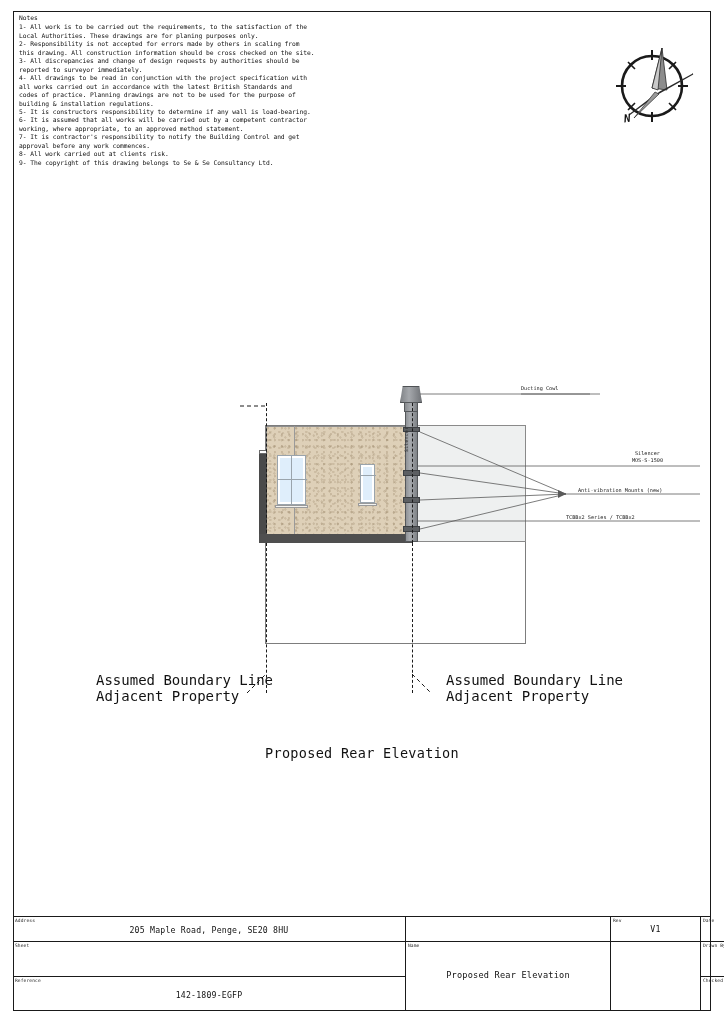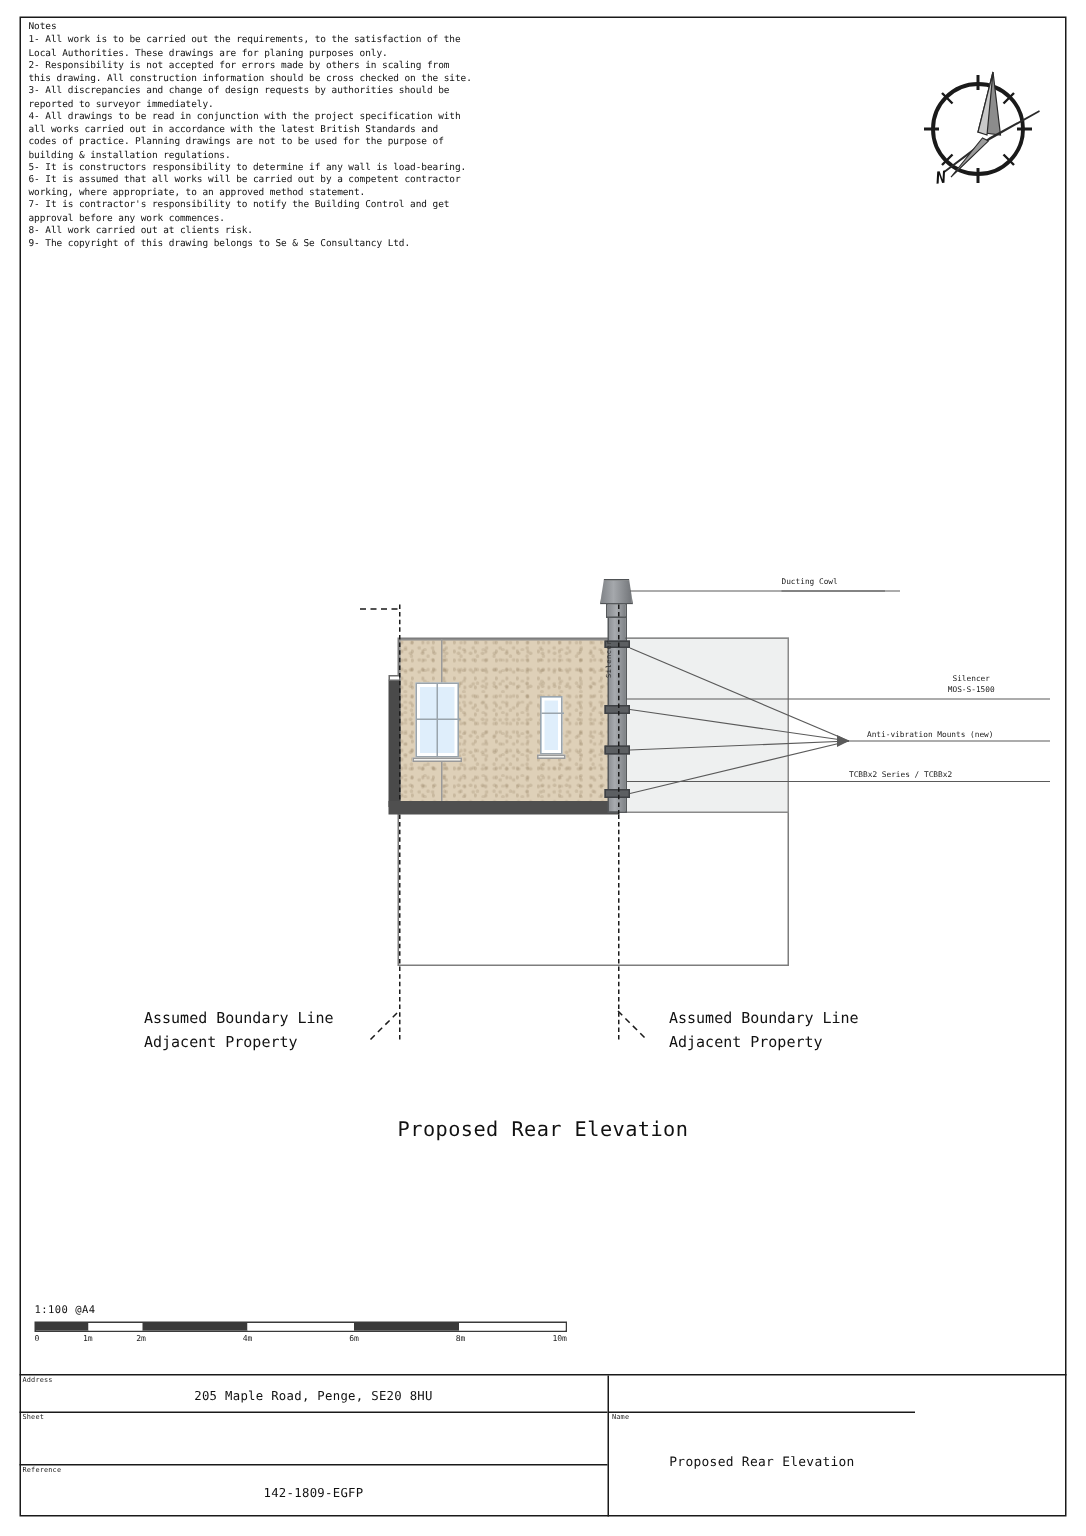"Assumed Boundary Line" .bcap { font-size: 10px -> 14px }
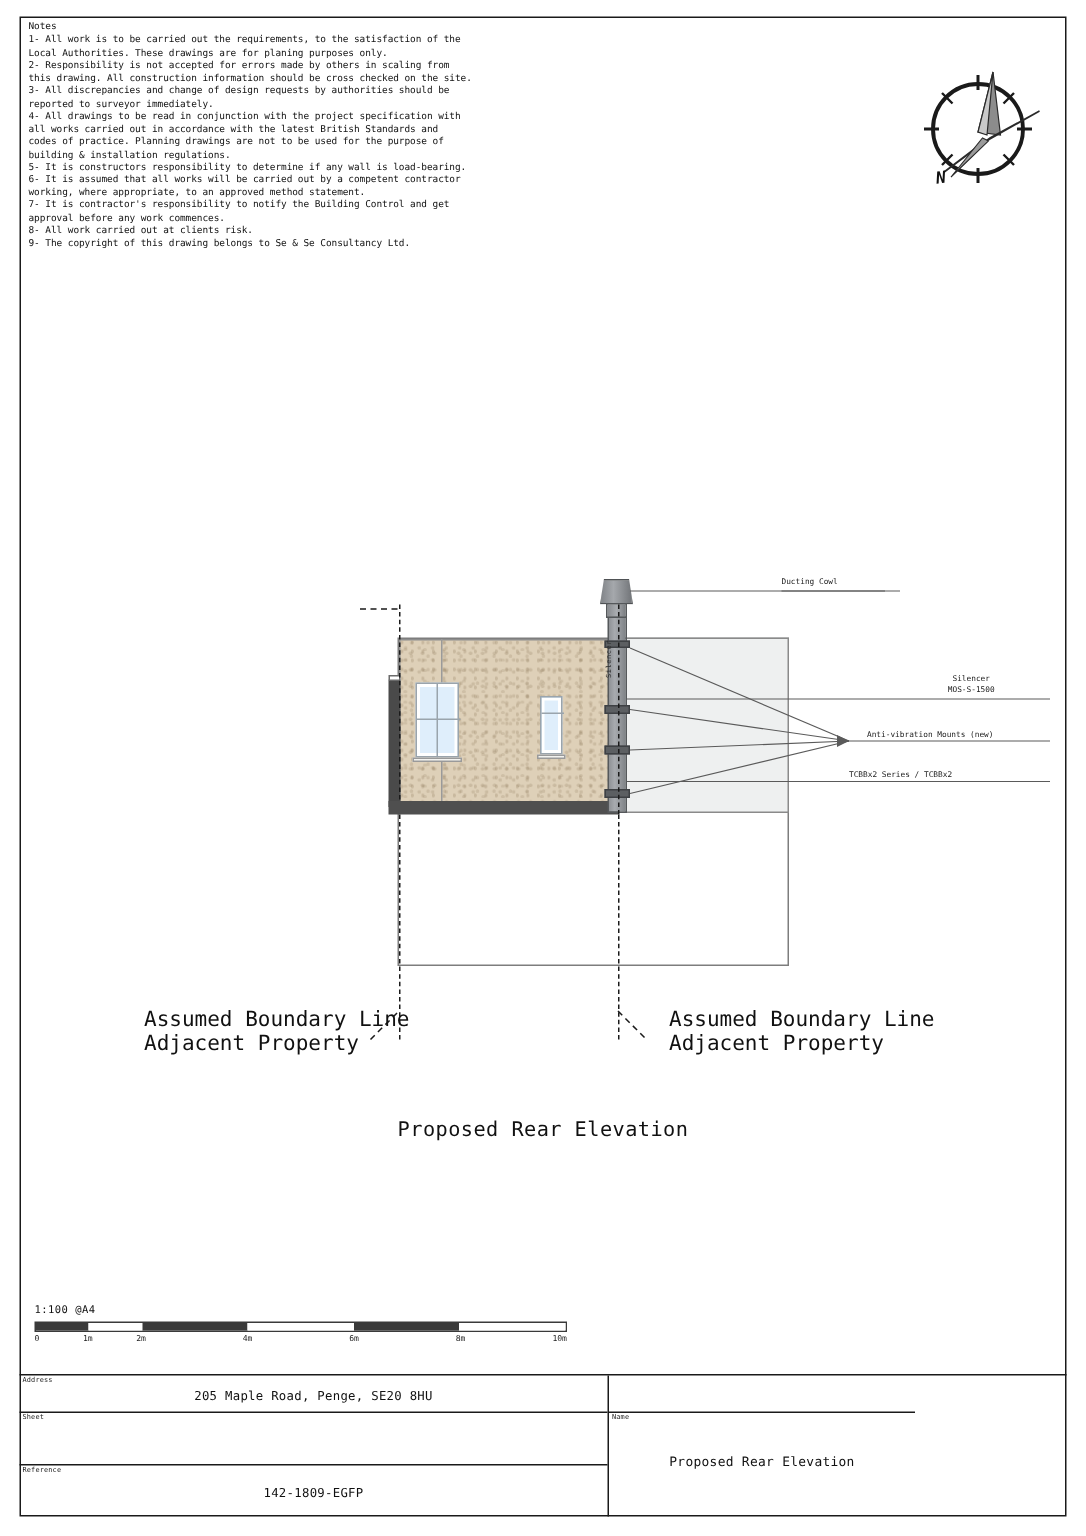"1:100 @A4" div.scalewrap { html: <div> <div>1:100 @A4</div> <div> <div></div> <div></div> <div></div> <div></div> <div></div> <div></div> </div> <div> <span>0</span> <span>1m</span> <span>2m</span> <span>4m</span> <span>6m</span> <span>8m</span> <span>10m</span> </div> </div> -> none }
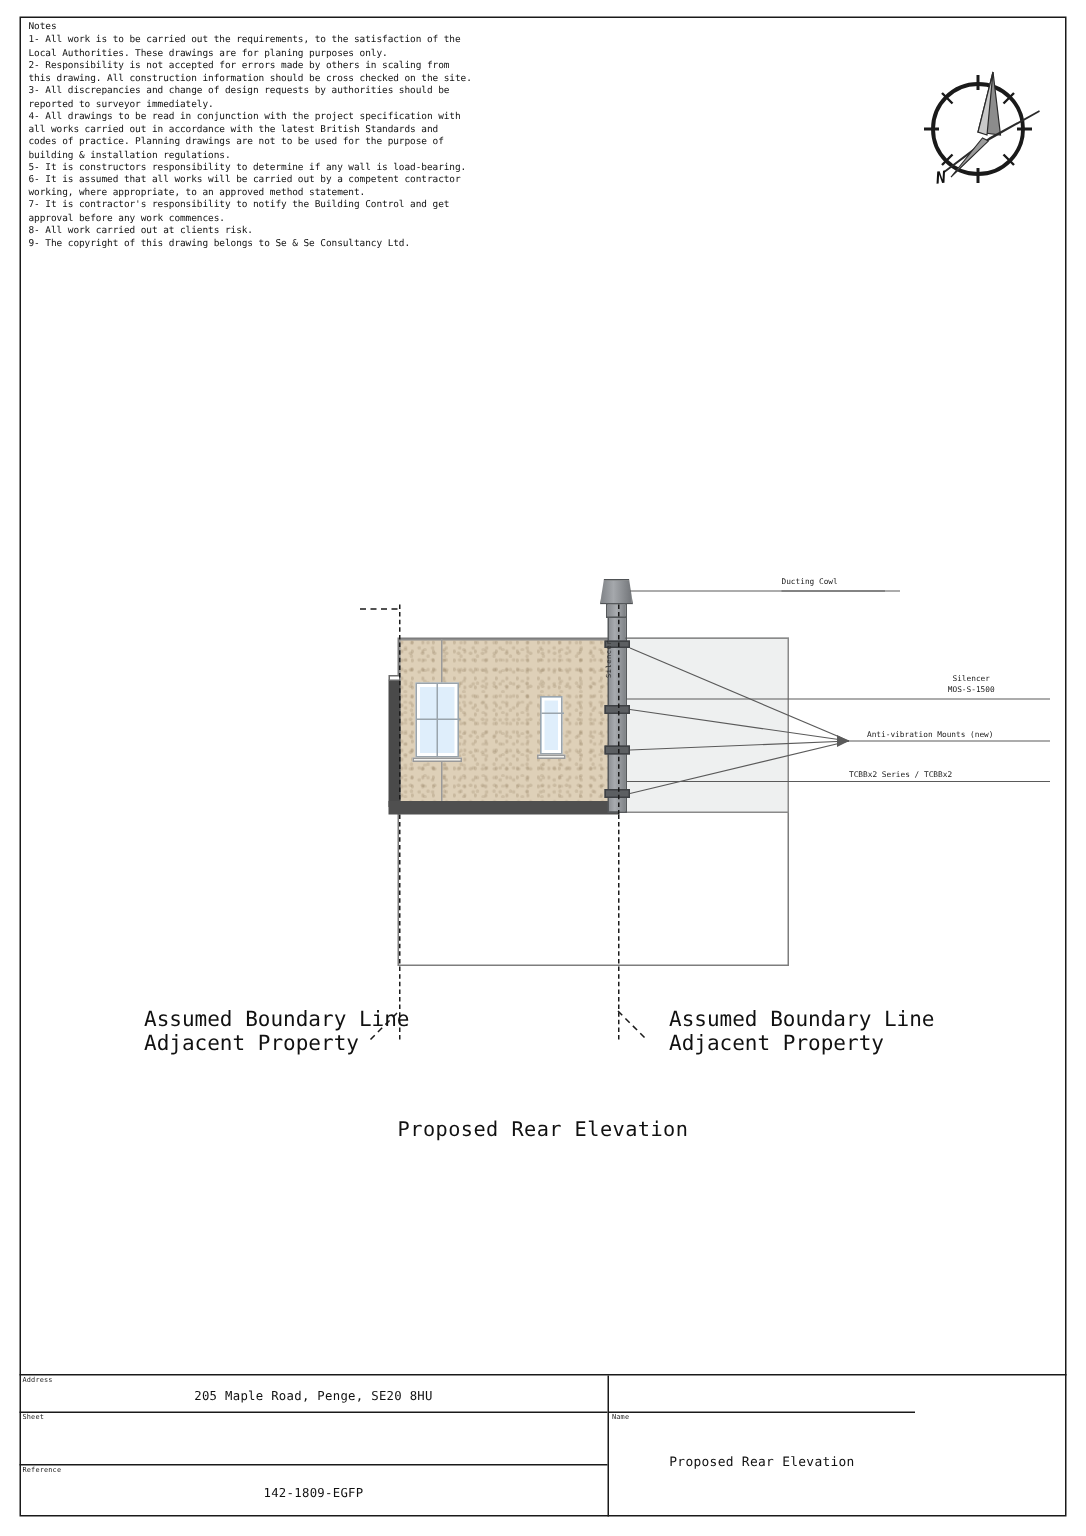"V1" div.tb-right { html: none -> <div> <div> <div>Rev</div> <div>V1</div> </div> <div> <div>Date</div> <div>18/09/2023</div> </div> <div> <div>Drawn By</div> <div>EA</div> </div> <div> <div>Checked By</div> <div>SS</div> </div> <div></div> </div> }
